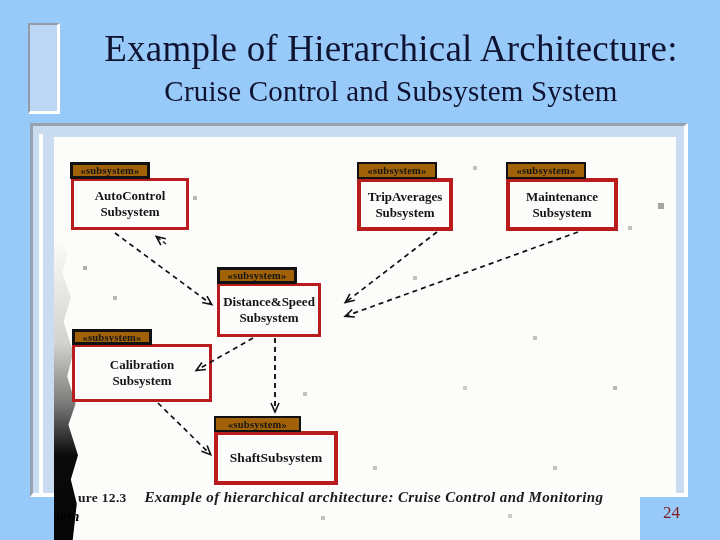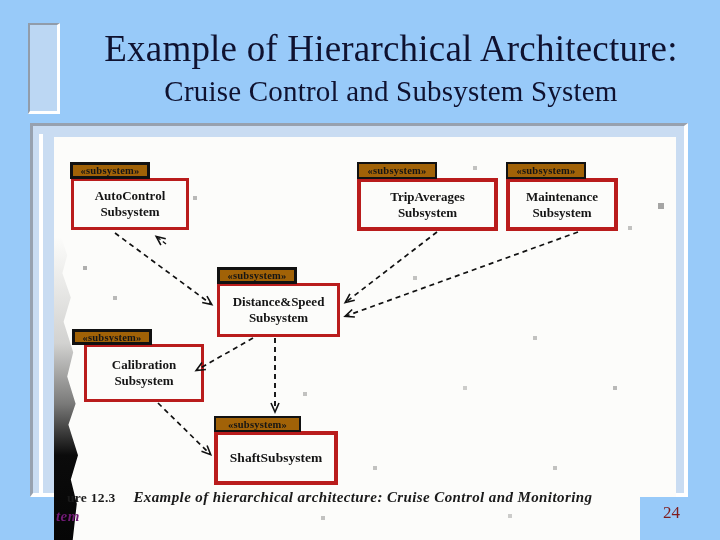"TripAverages" div.pkg-body { width: 141px -> 96px }
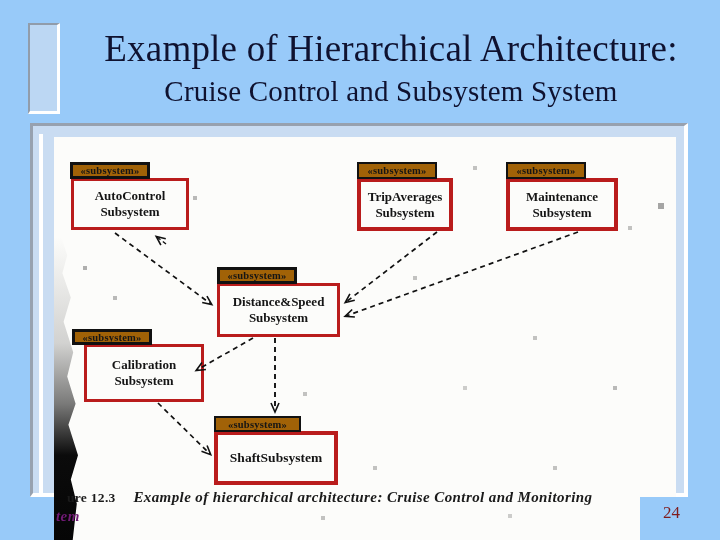"Distance&Speed" div.pkg-body { width: 123px -> 104px }
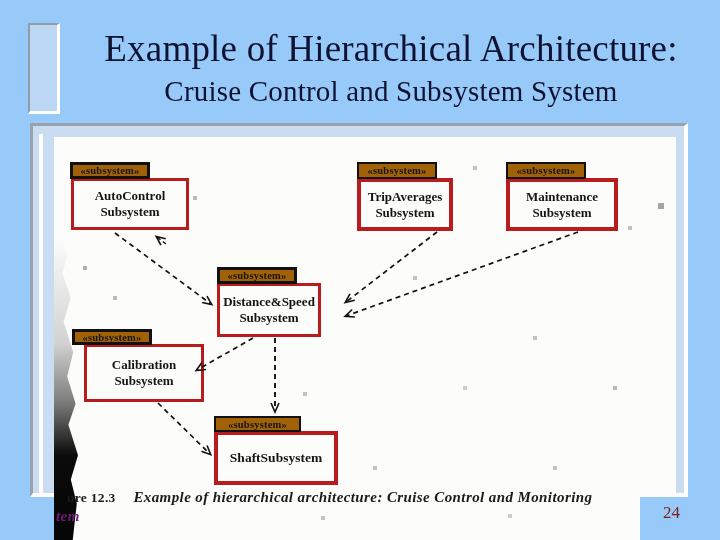"Calibration" div.pkg-body { left: 30px -> 18px; width: 120px -> 140px }
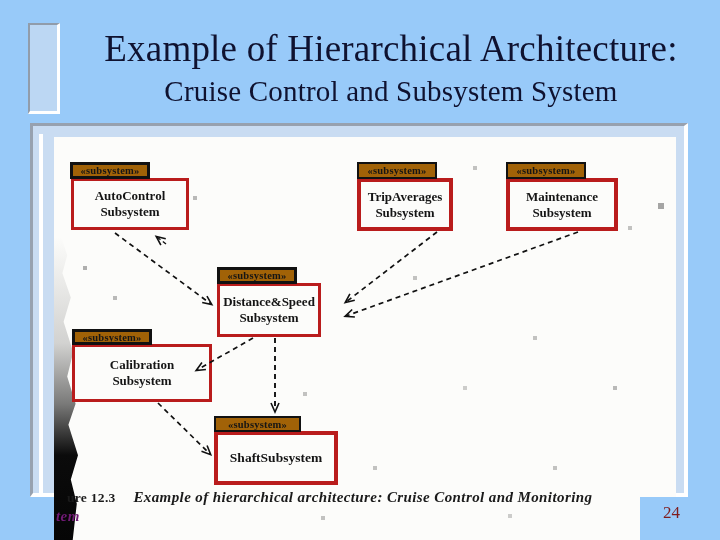"ure 12.3 Example of hierarchical" .caption { left: 13px -> 24px }
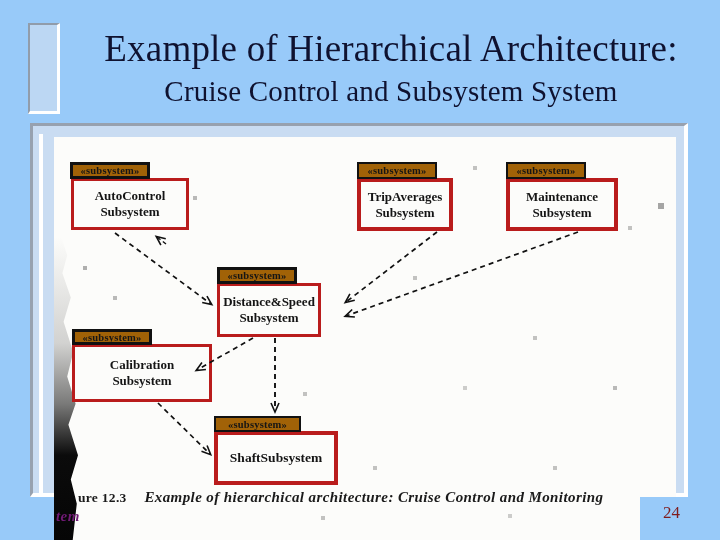"tem" .caption2 { color: #701a75 -> #000000 }
